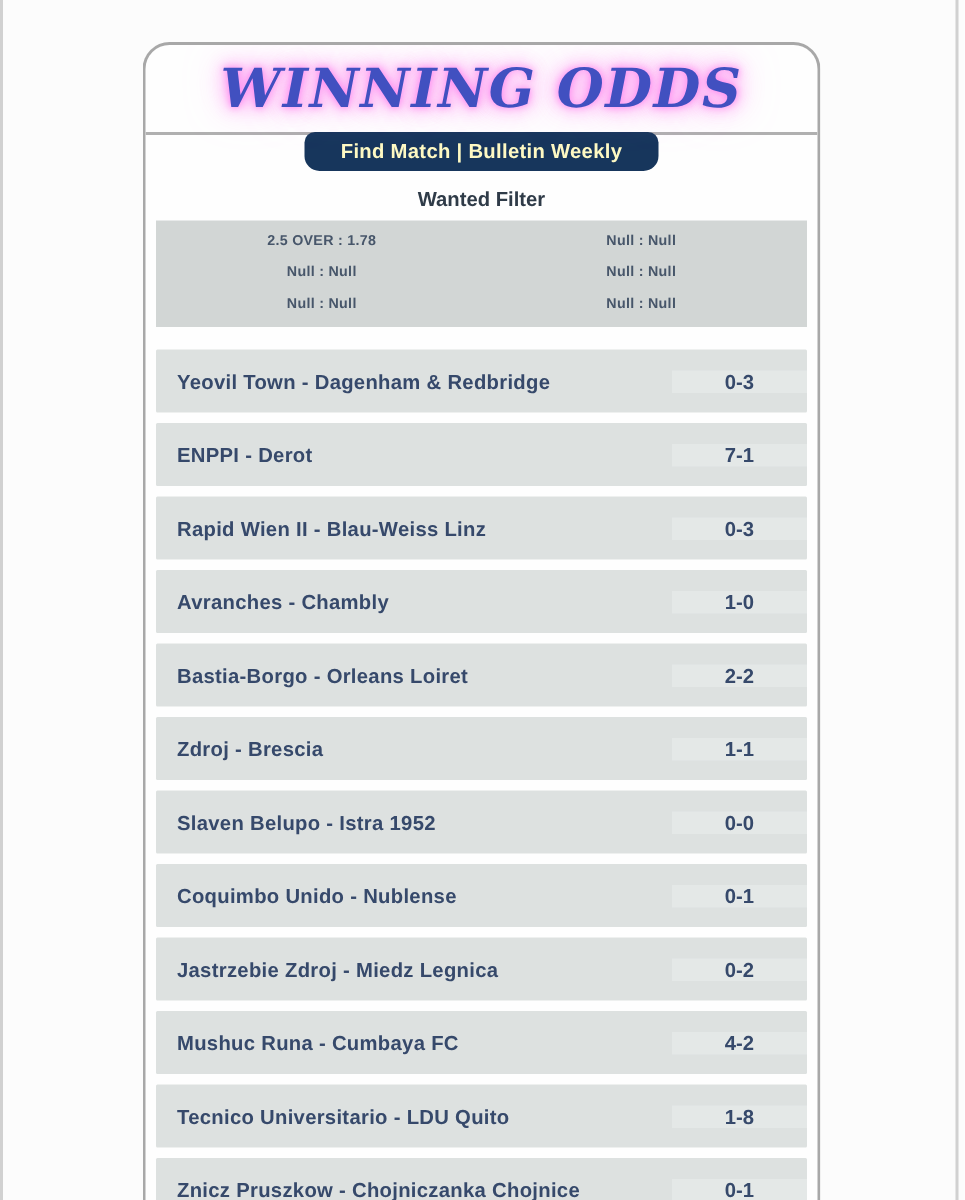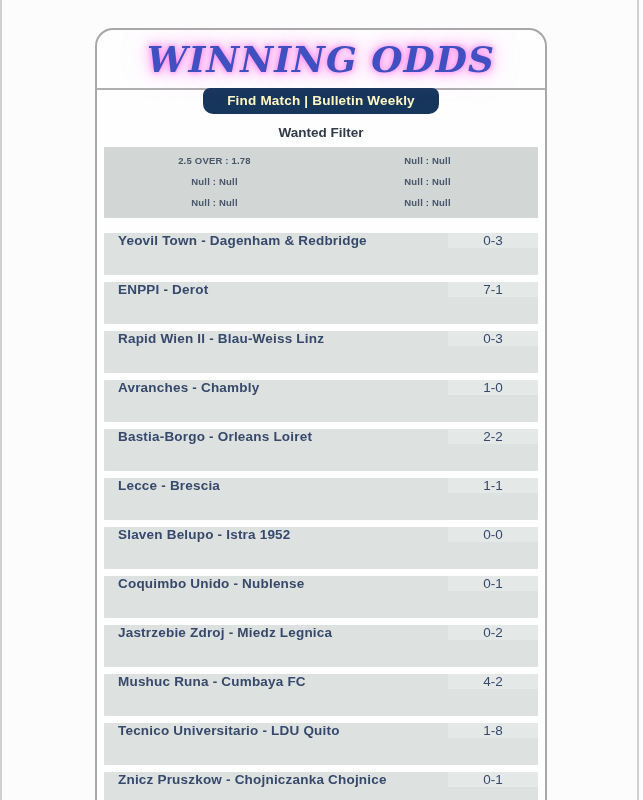"Yeovil Town - Dagenham &" .match-row { align-items: flex-start -> center }
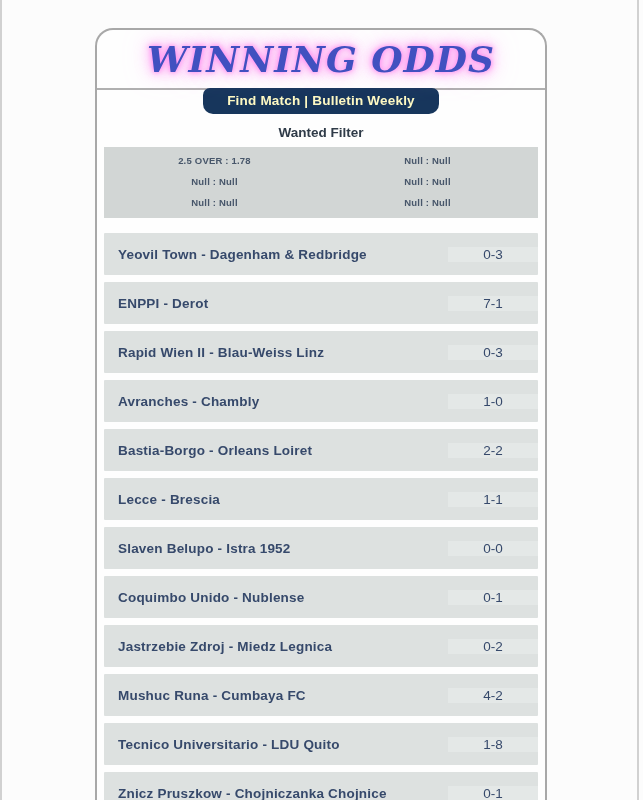"0-3" .match-score { font-weight: 400 -> 700 }
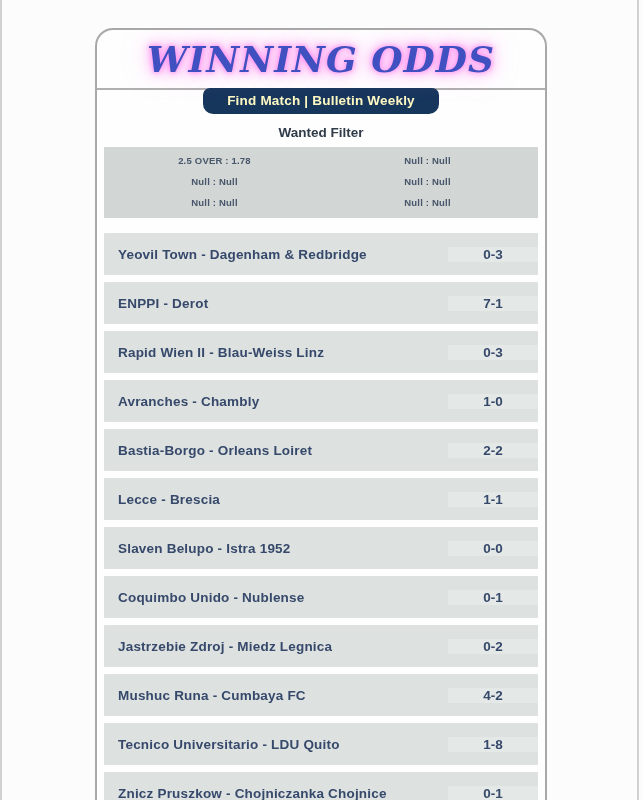"Lecce - Brescia" span.match-name { text: Lecce -> Zdroj }
